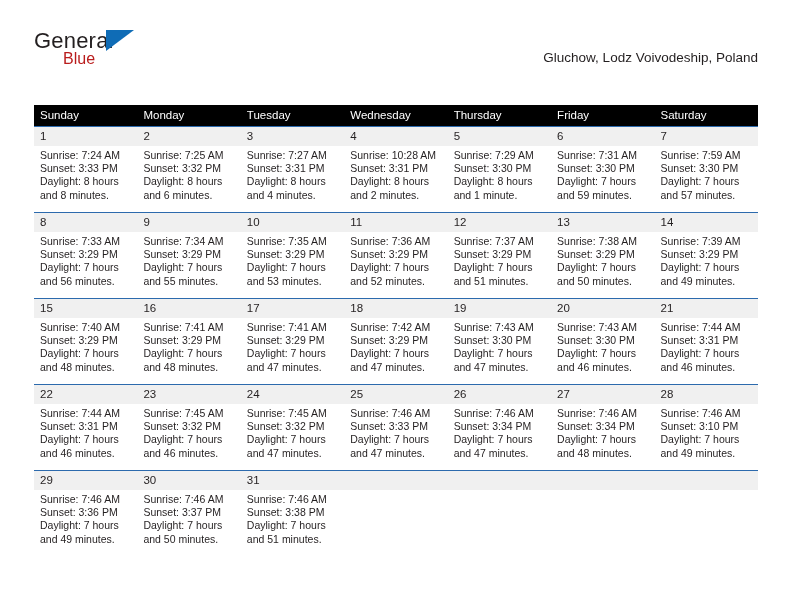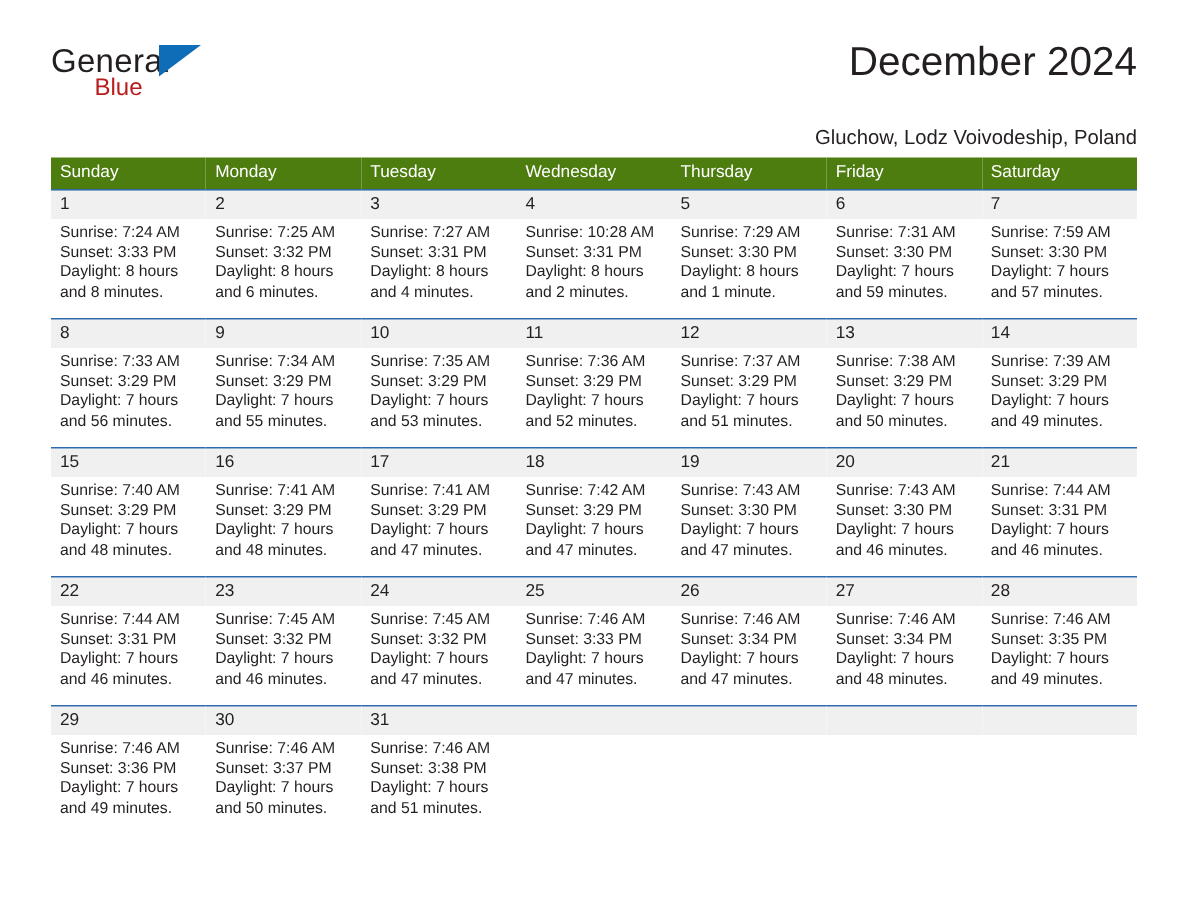"December 2024" div.cal-title { html: <div>December 2024</div> -> none }
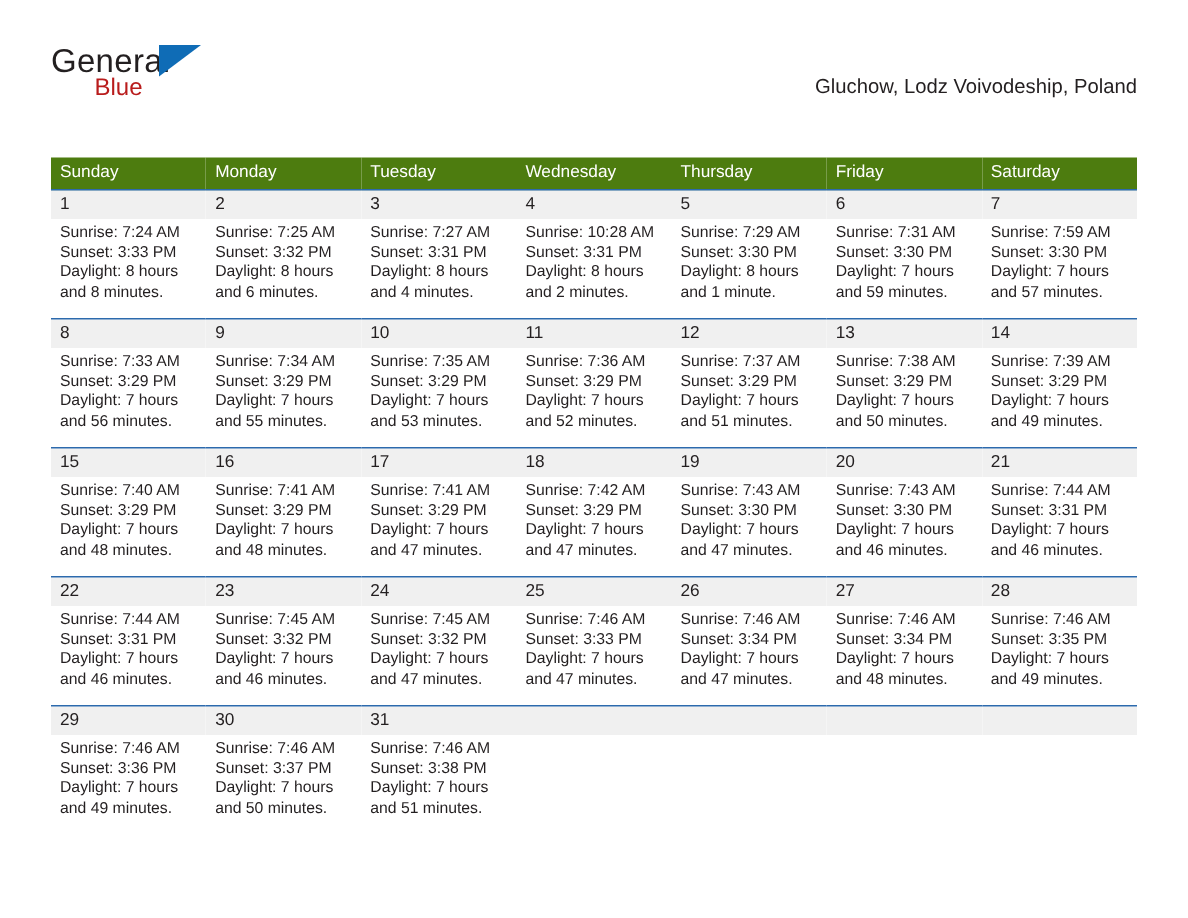"Sunday" thead th { background: #4d7c0f -> #000000 }
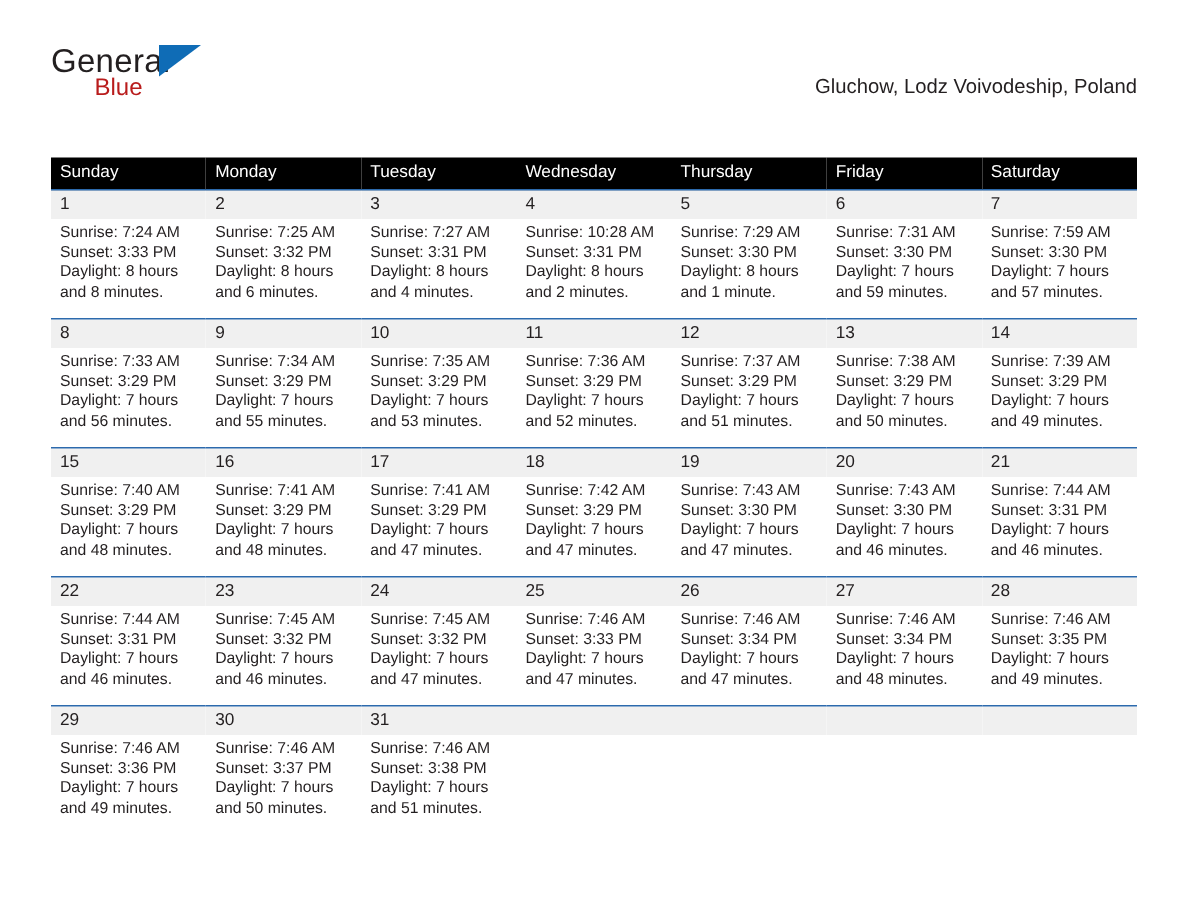"Sunset: 3:35 PM" div { text: 3:35 -> 3:10 }
